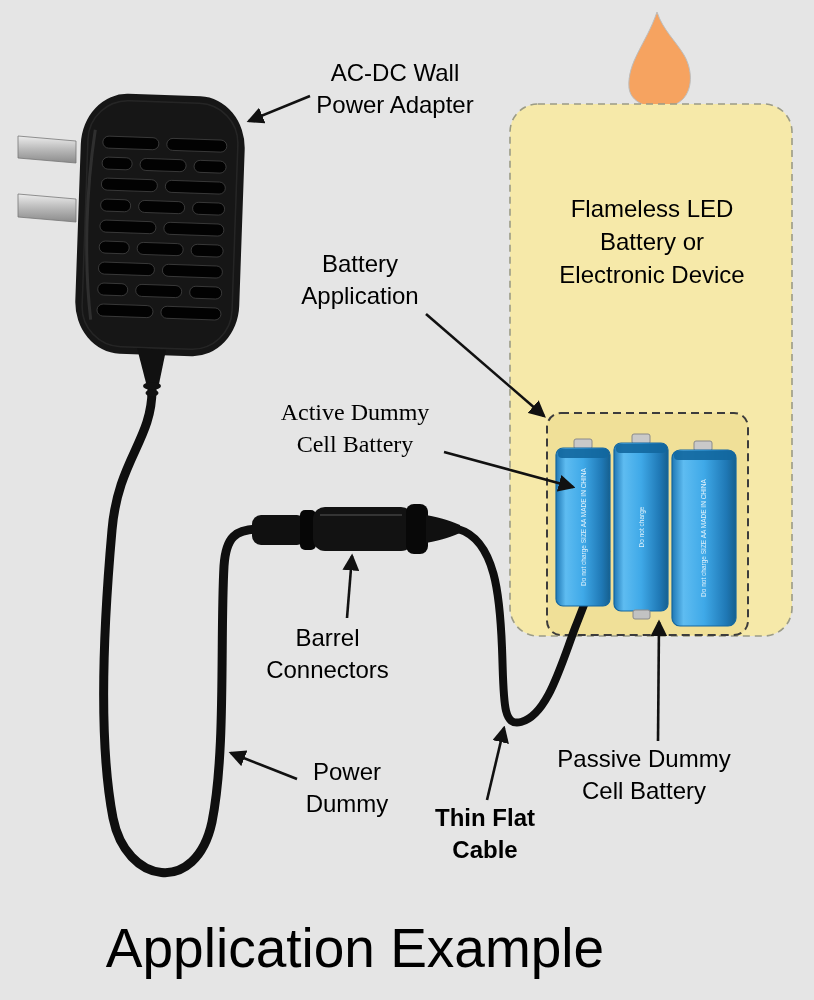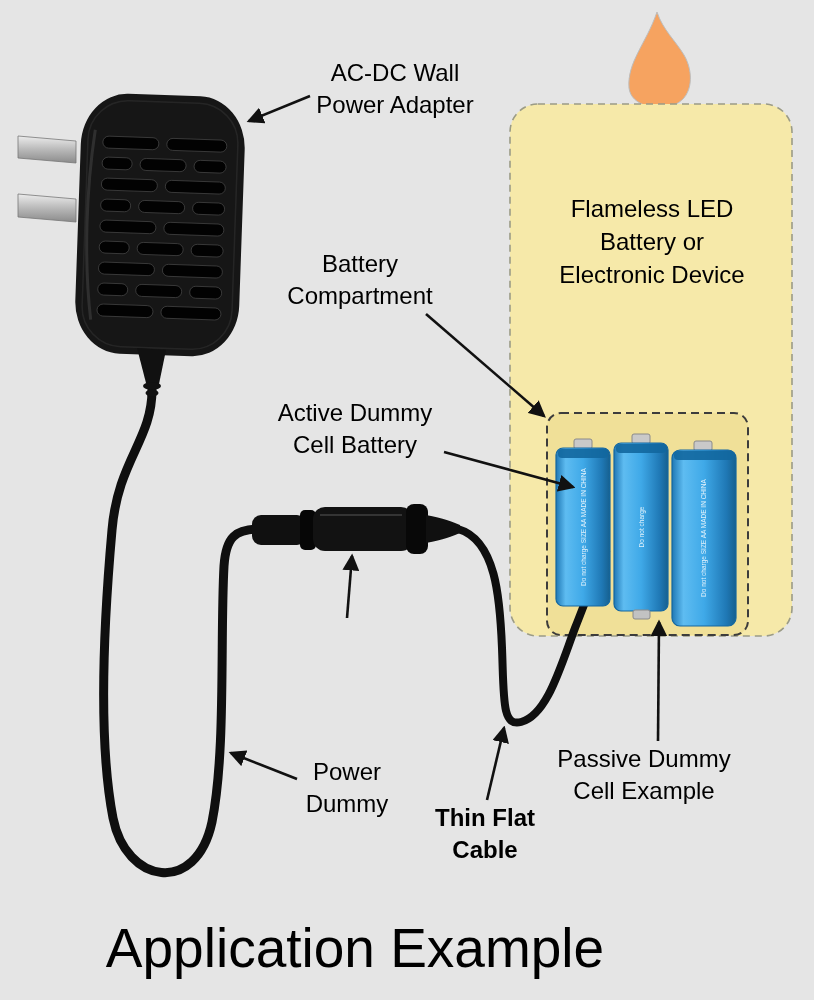"Battery" div.label { text: Compartment -> Application }
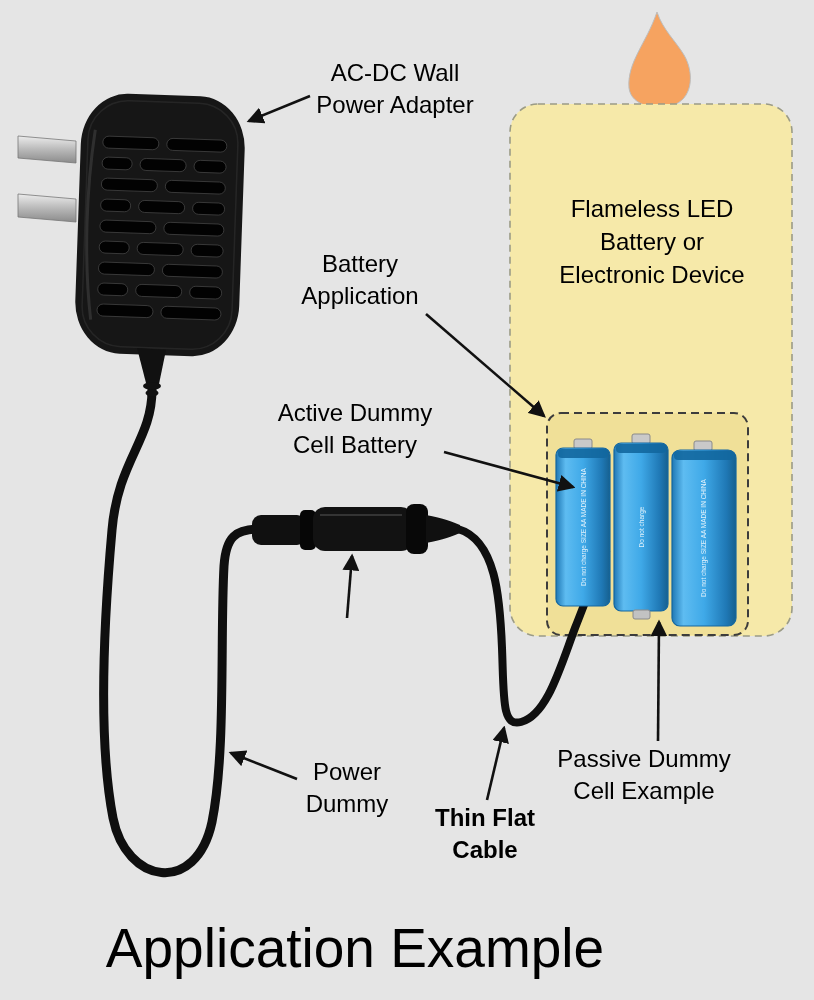"Active Dummy" div.label { font-family: none -> Liberation Serif, serif }
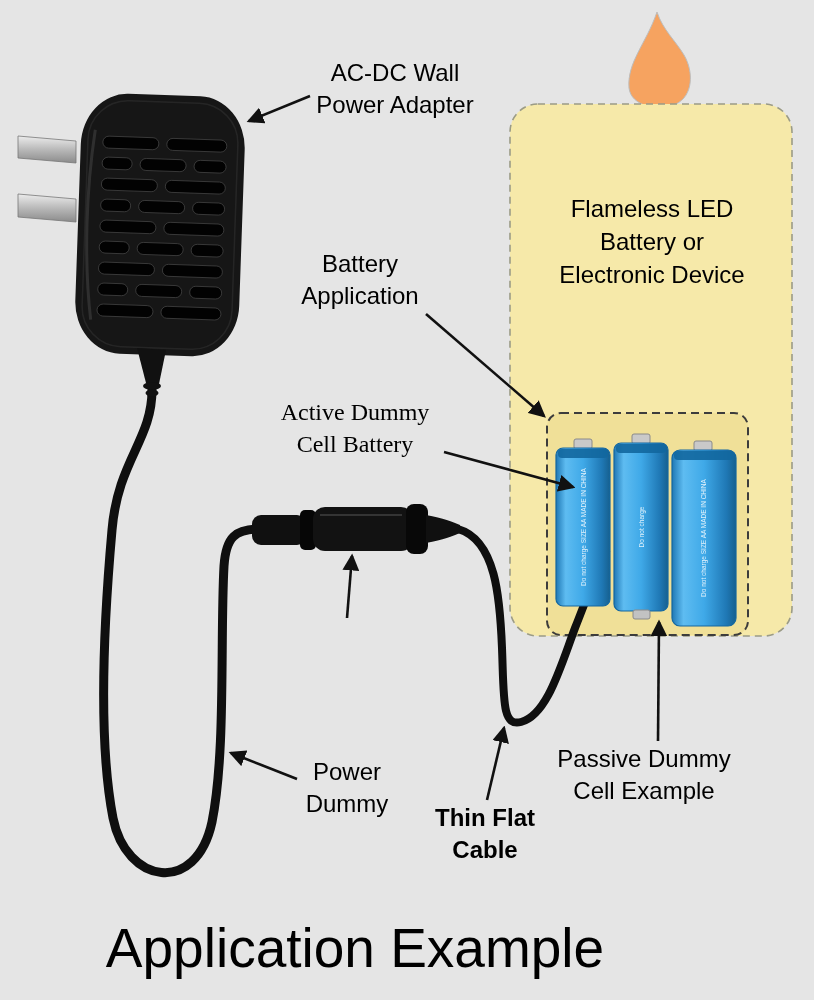"Barrel" div.label { html: none -> <div>Barrel Connectors</div> }
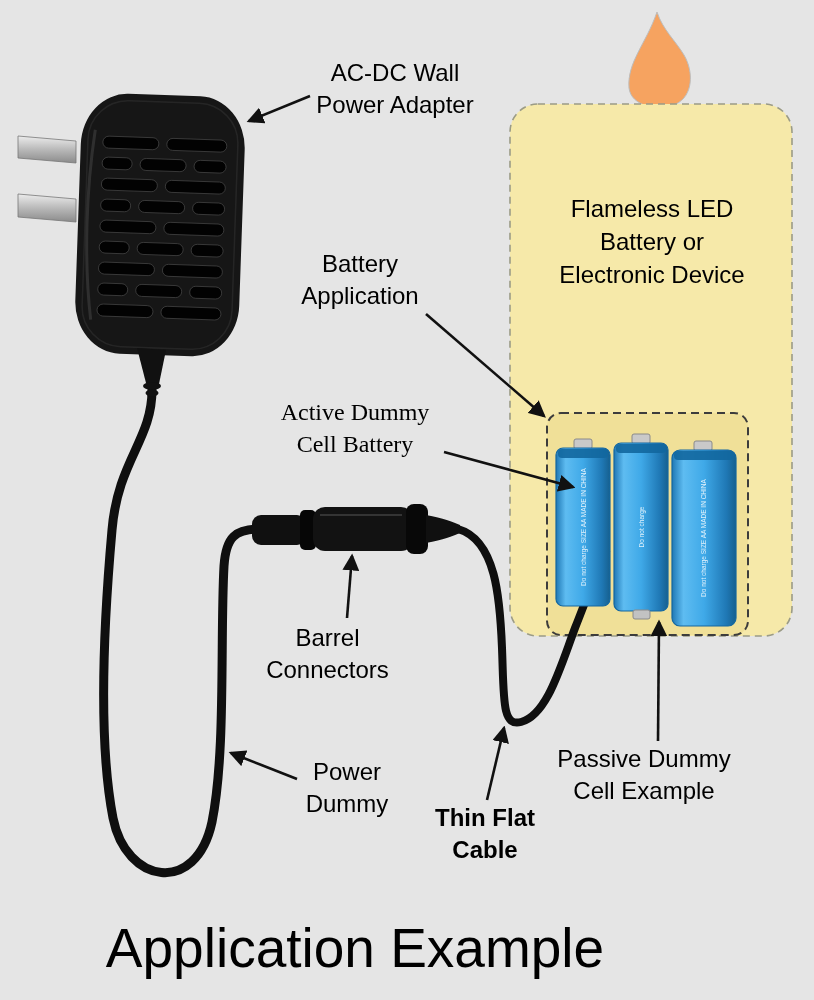"Passive Dummy" div.label { text: Example -> Battery }
